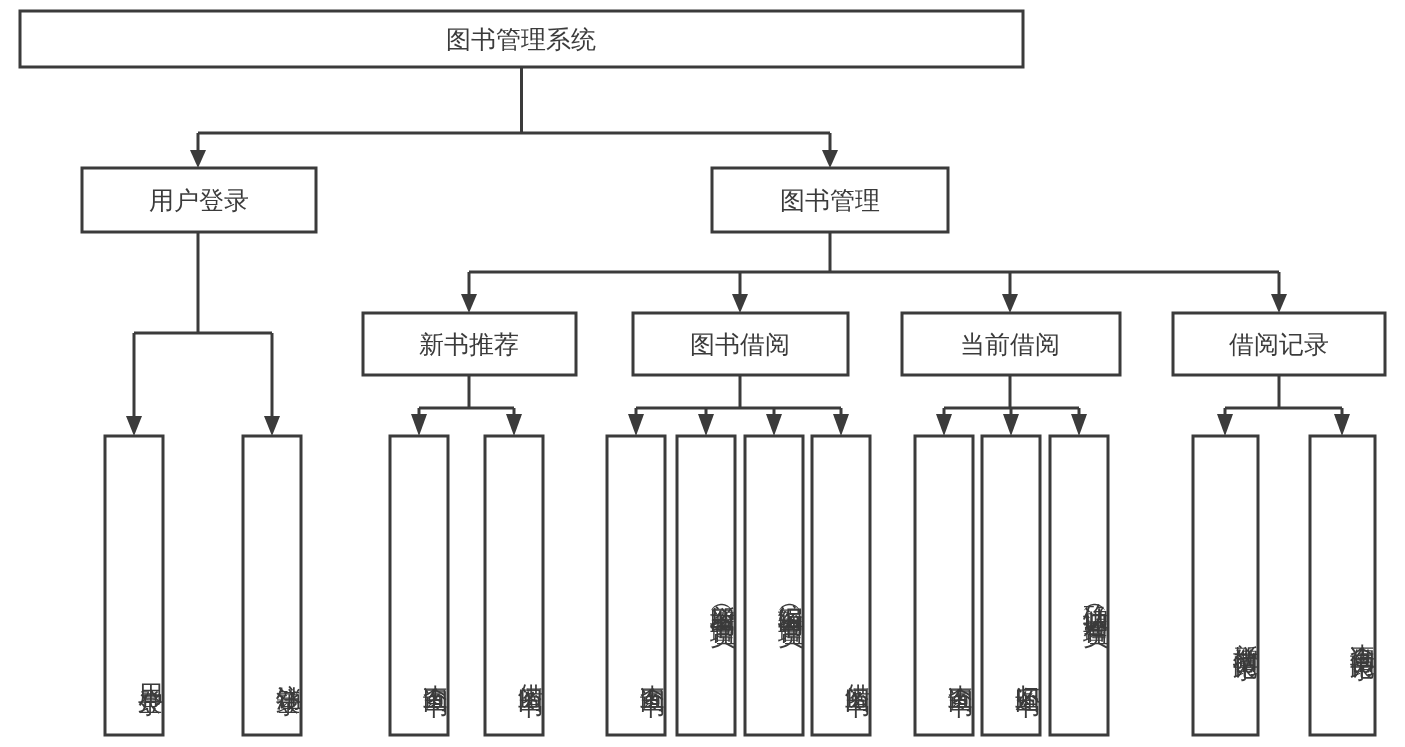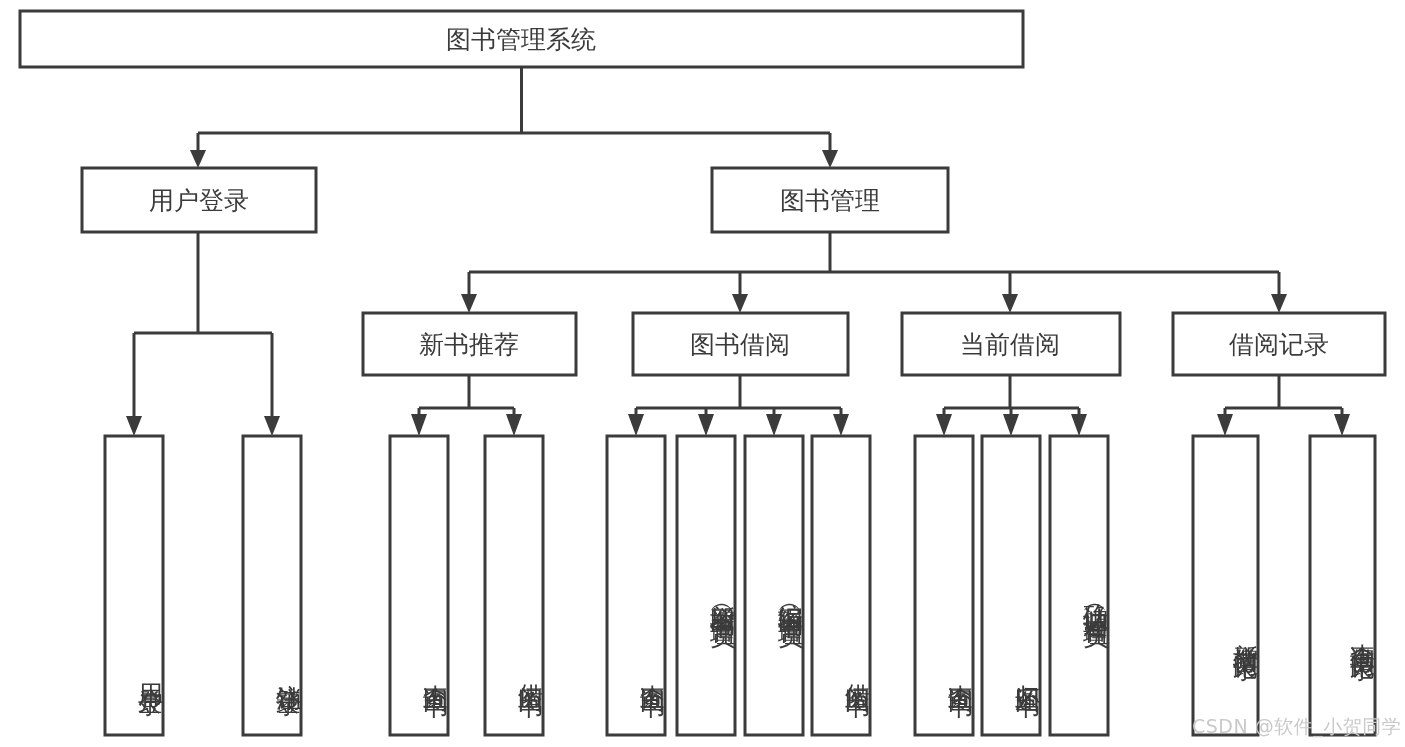"CSDN @软件_小贺同学" div.watermark { html: <div>CSDN @软件_小贺同学</div> -> none }
